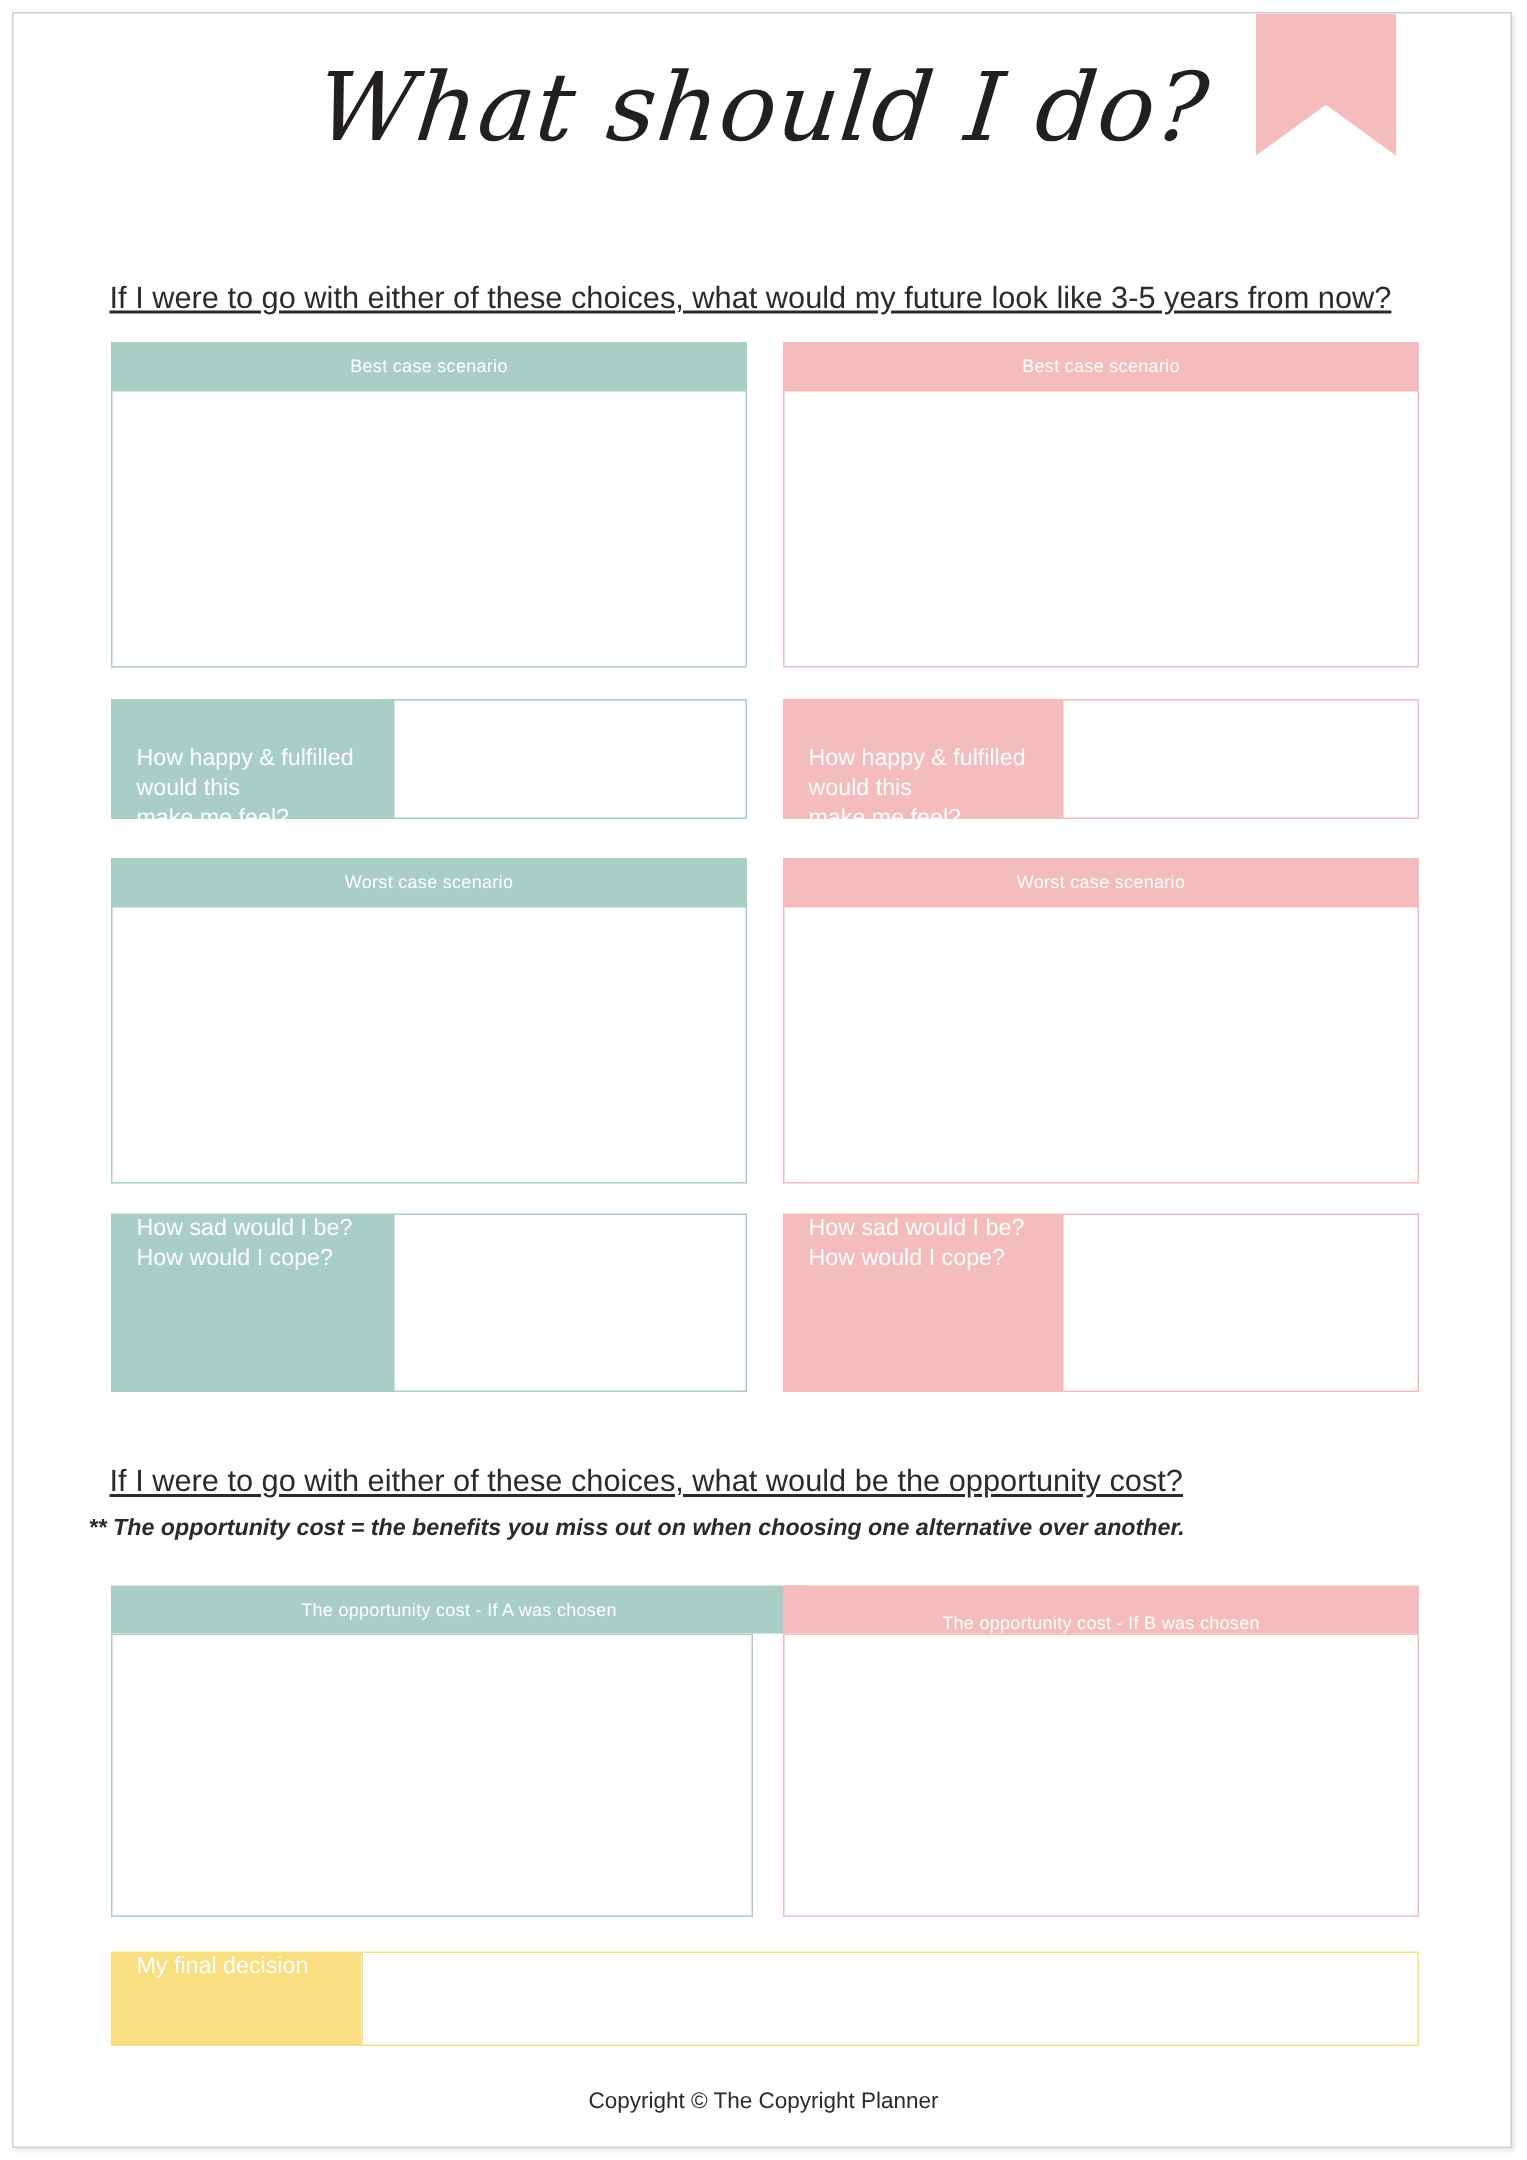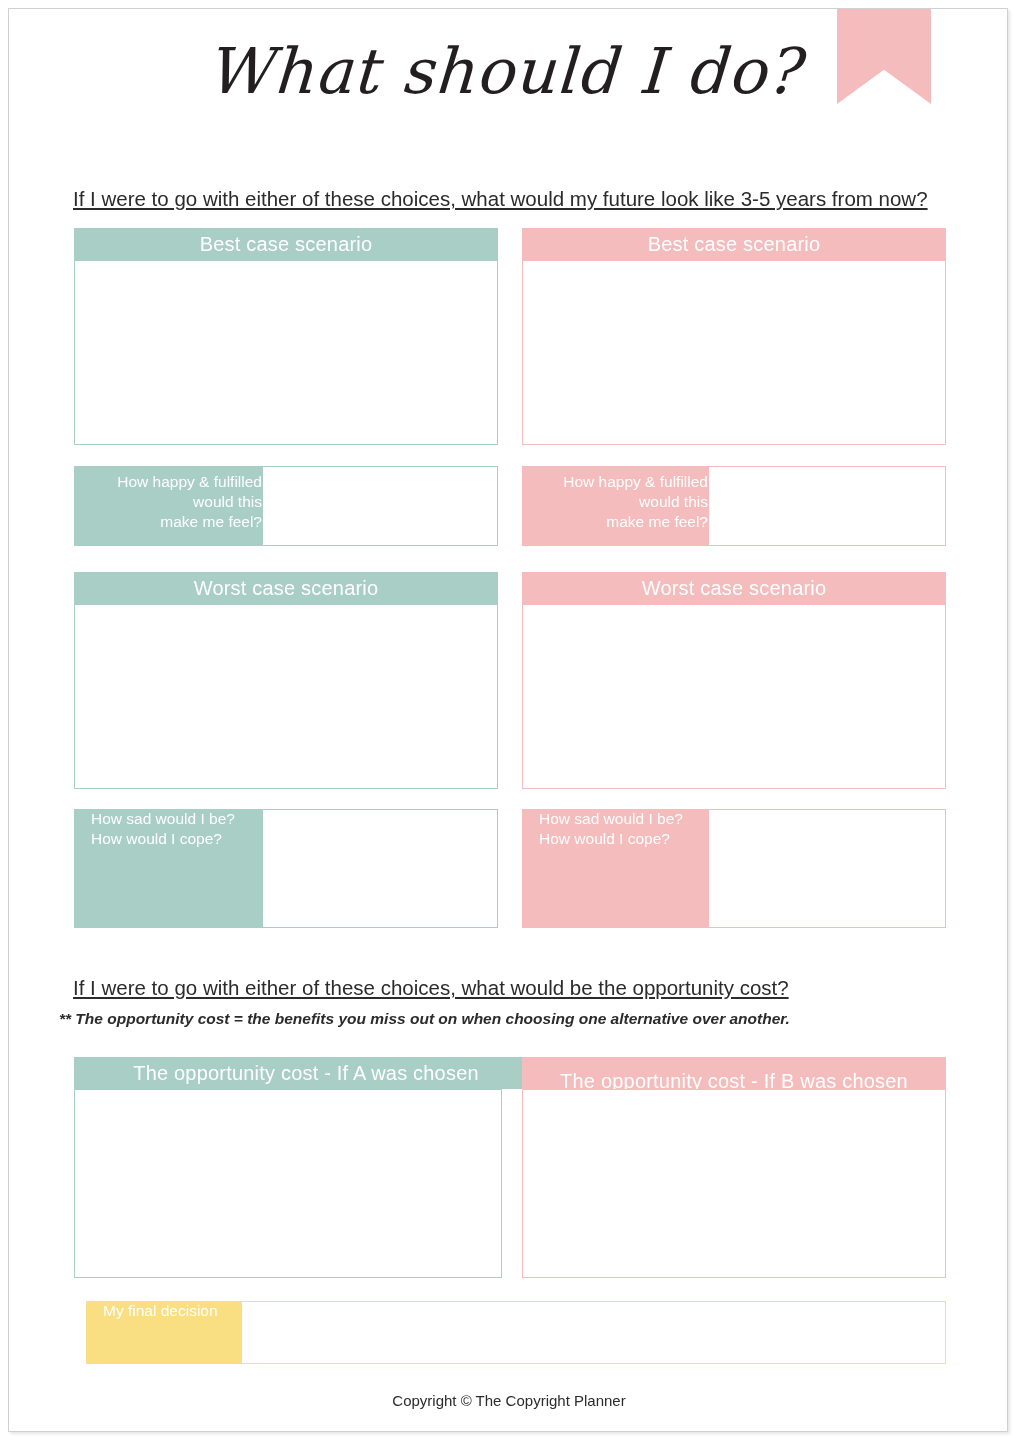"Best case scenario" .hdr { font-size: 20px -> 12px }
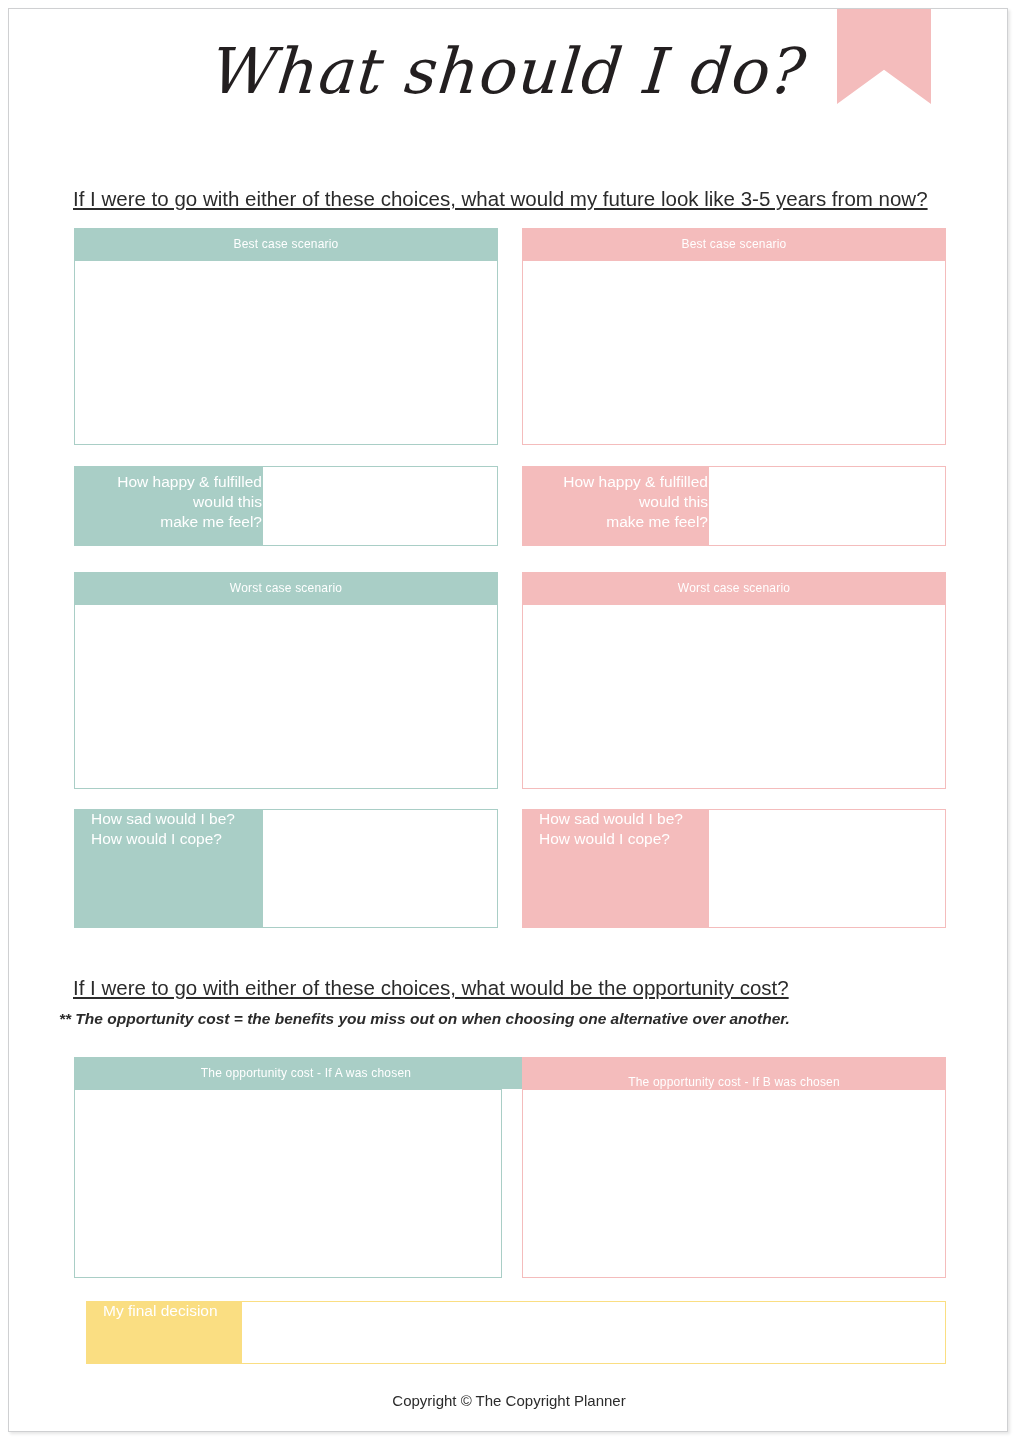"How happy & fulfilled" .sidelabel.top-align { padding-top: 6px -> 30px; text-align: right -> none }
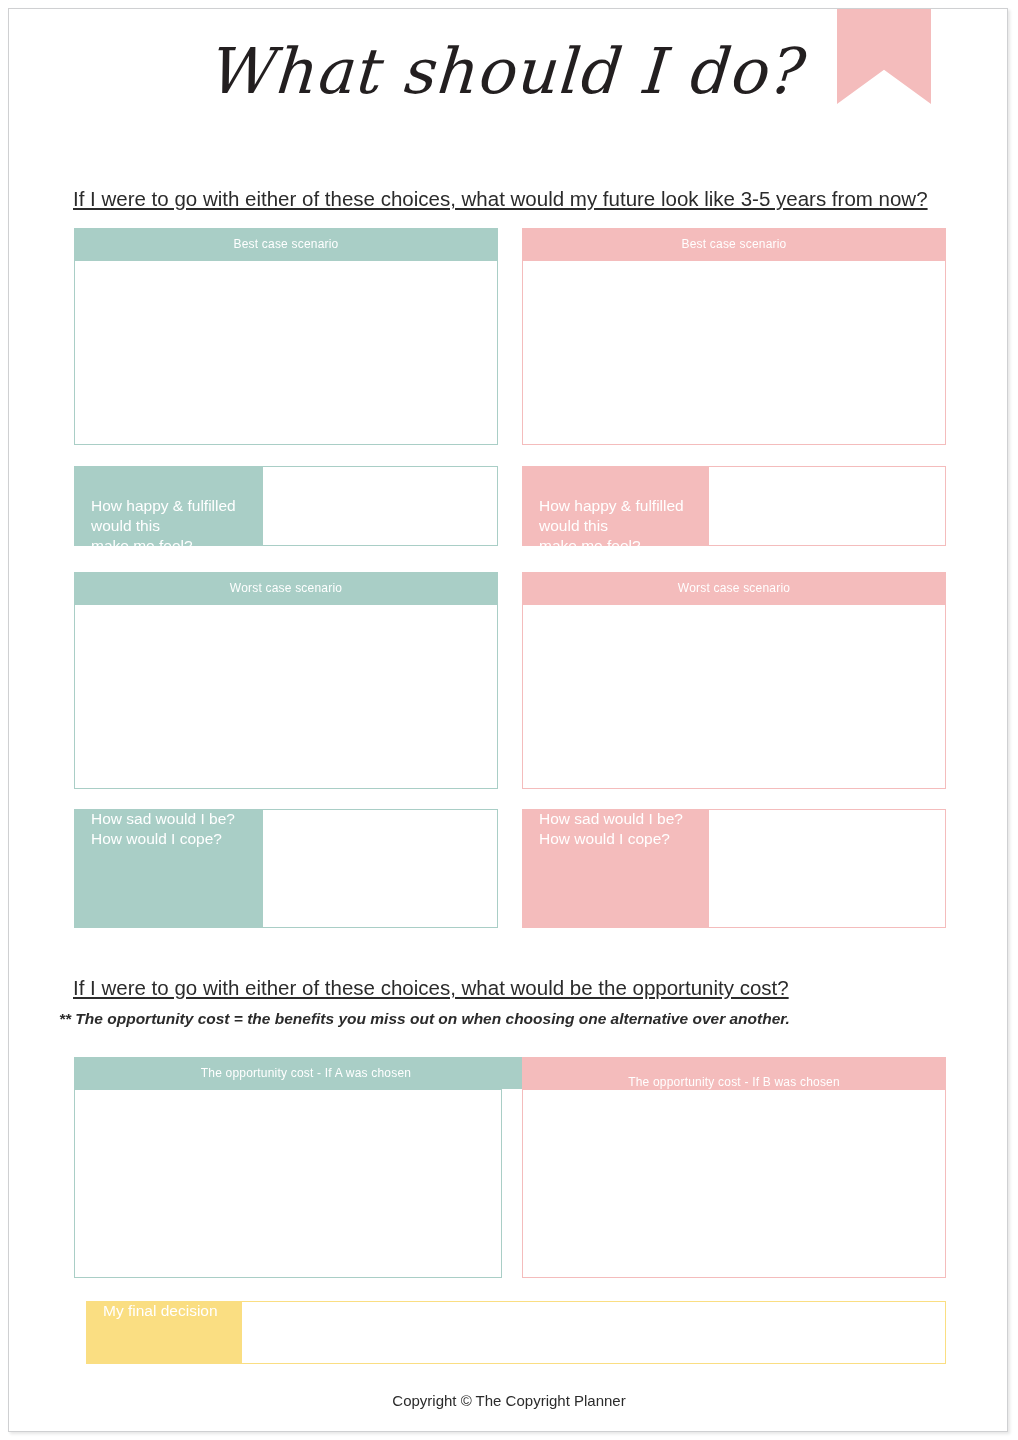"My final decision" div.sidelabel { margin-left: 12px -> none }
